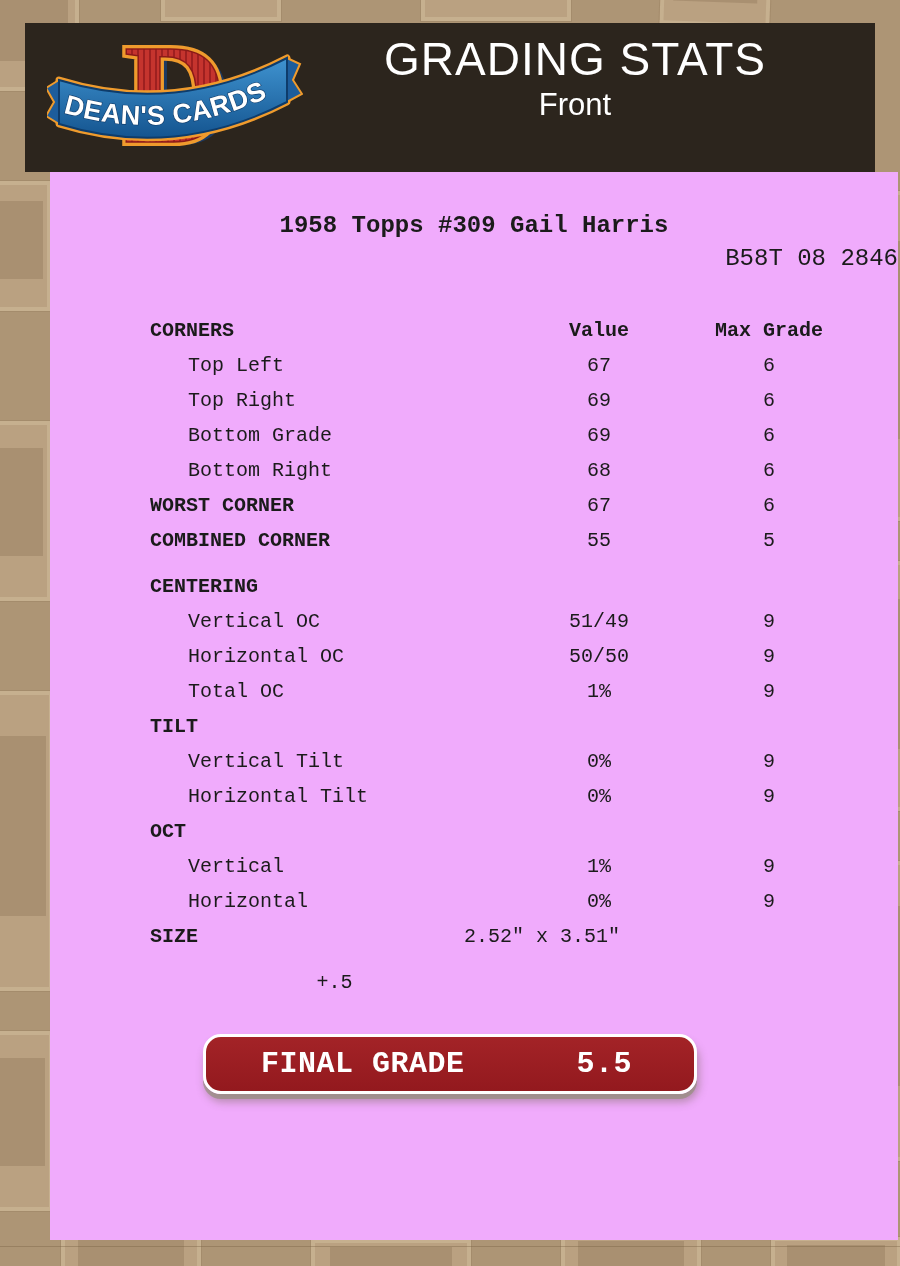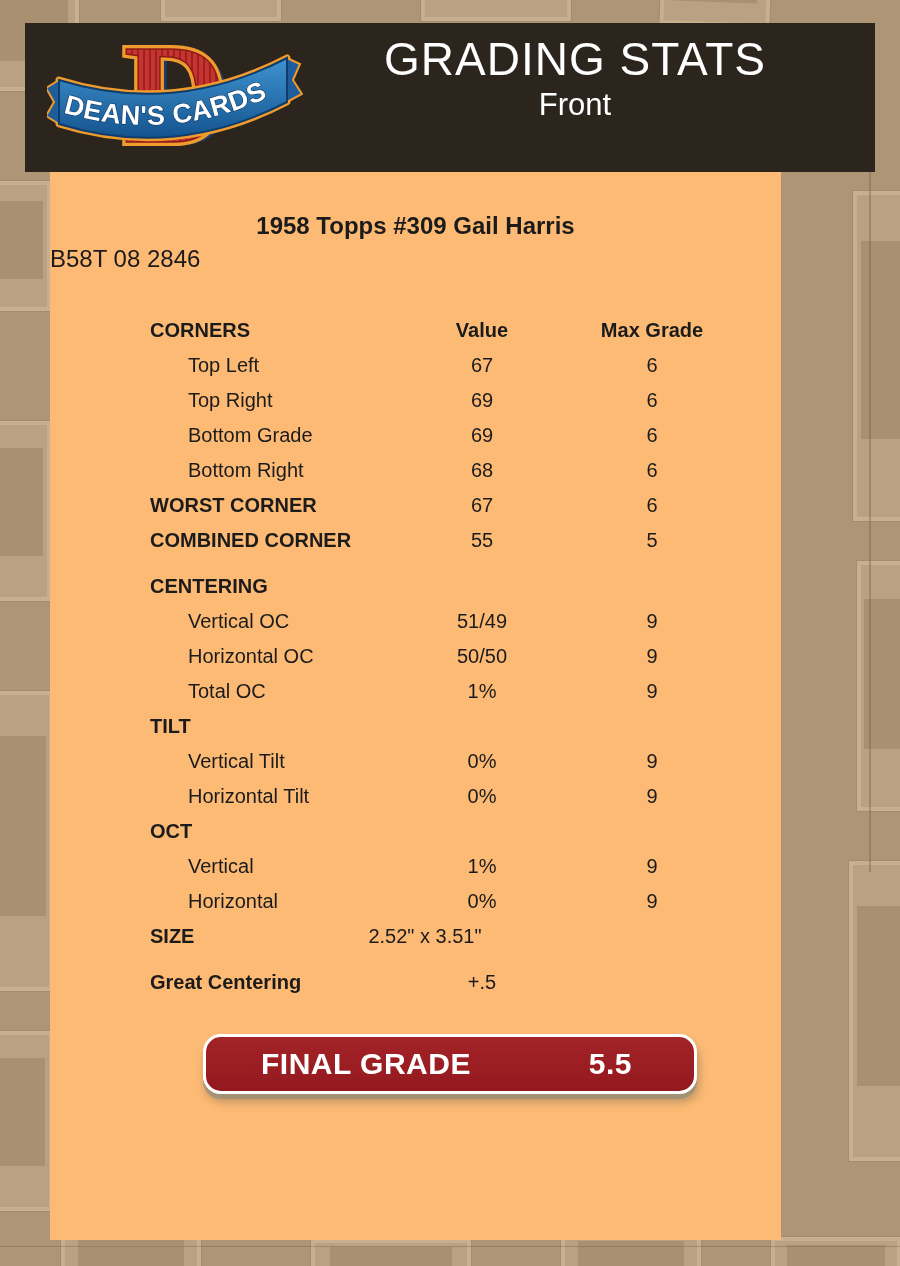"1958 Topps #309 Gail Harris" .body-card { background: #fdba74 -> #f0abfc; font-family: none -> Liberation Mono, monospace; width: 731px -> 848px }
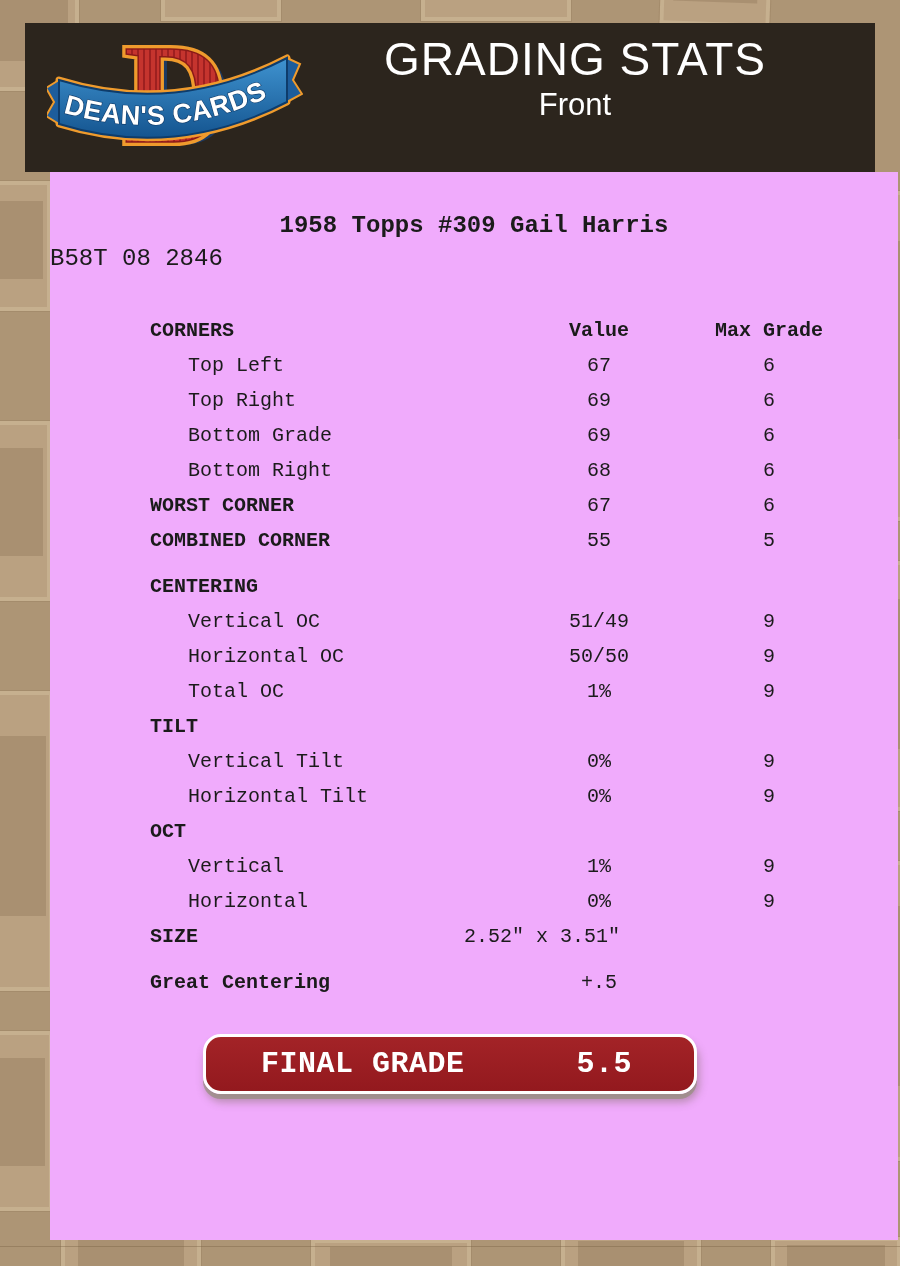"B58T 08 2846" .card-code { text-align: left -> right }
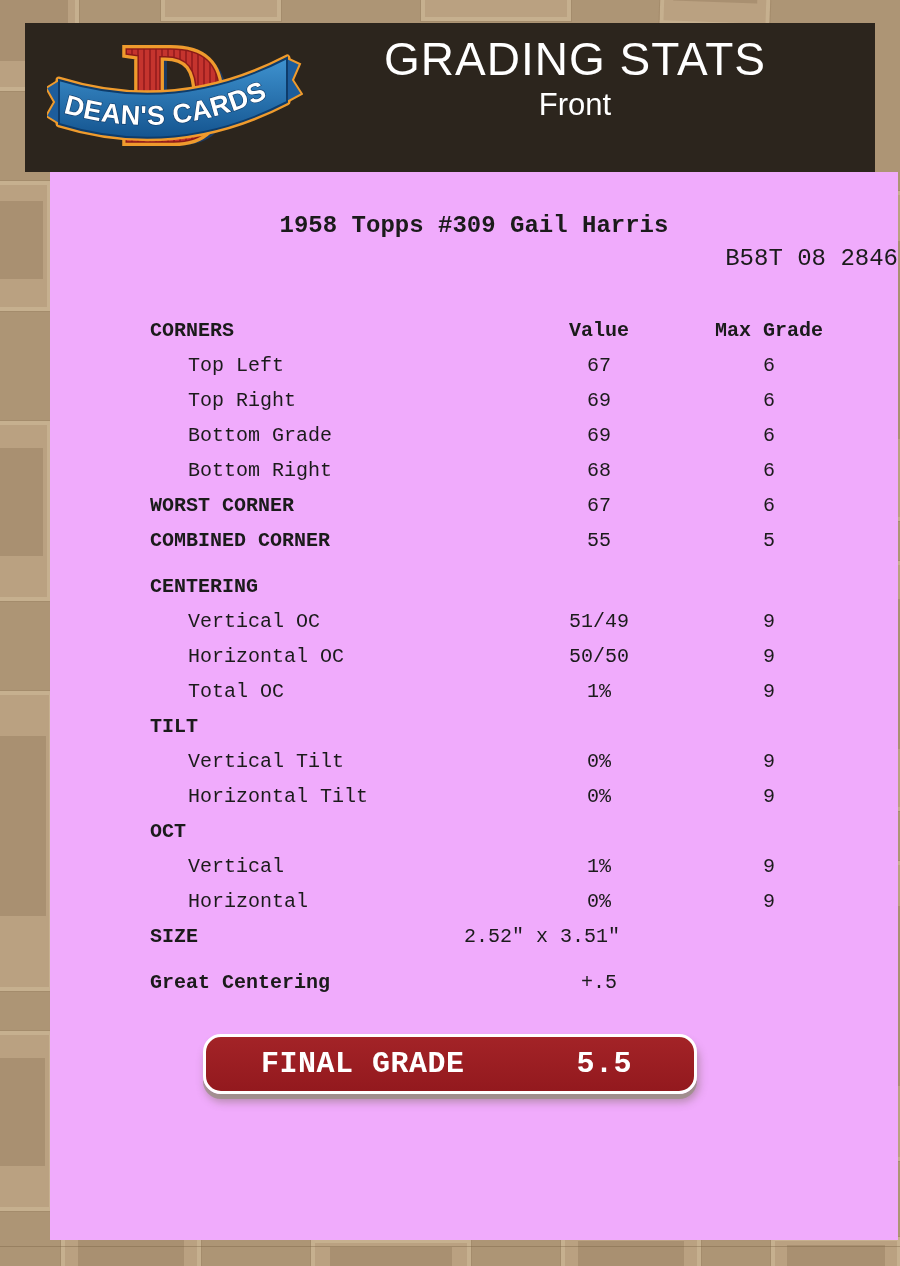"Great Centering" span.label { html: <span>Great Centering</span> -> none }
